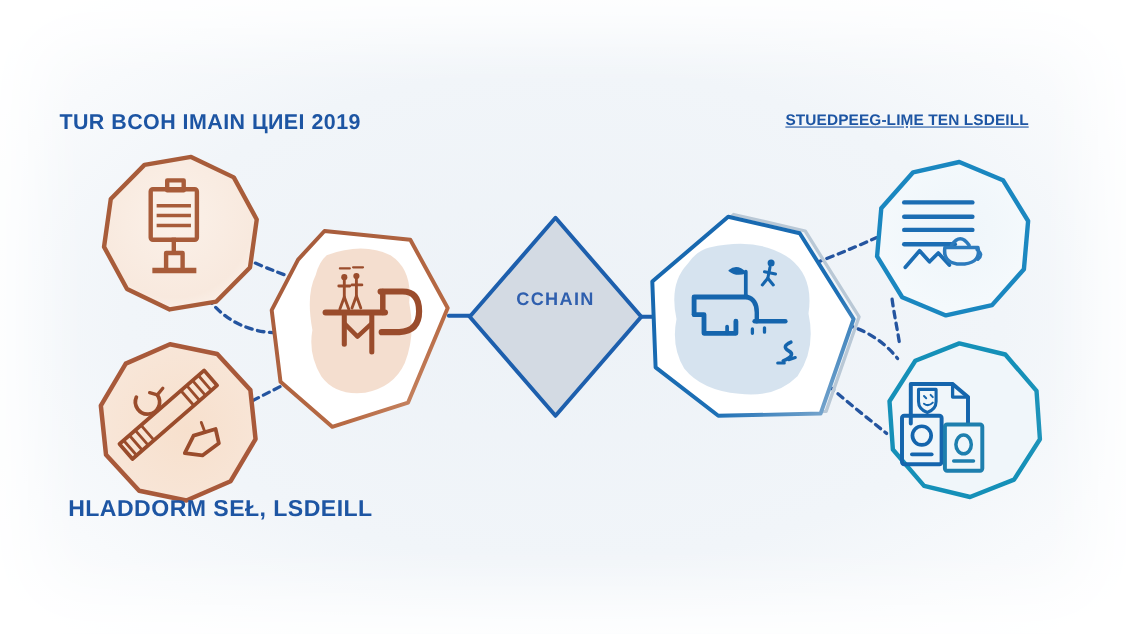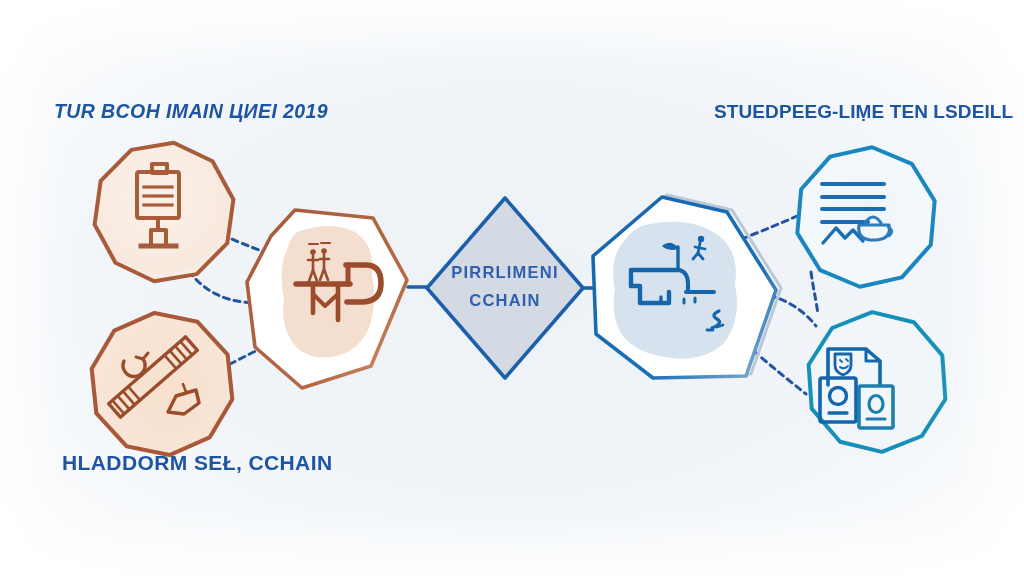"TUR BCOH IMAIN ЦИЕI 2019" .label.tl { font-style: italic -> none }
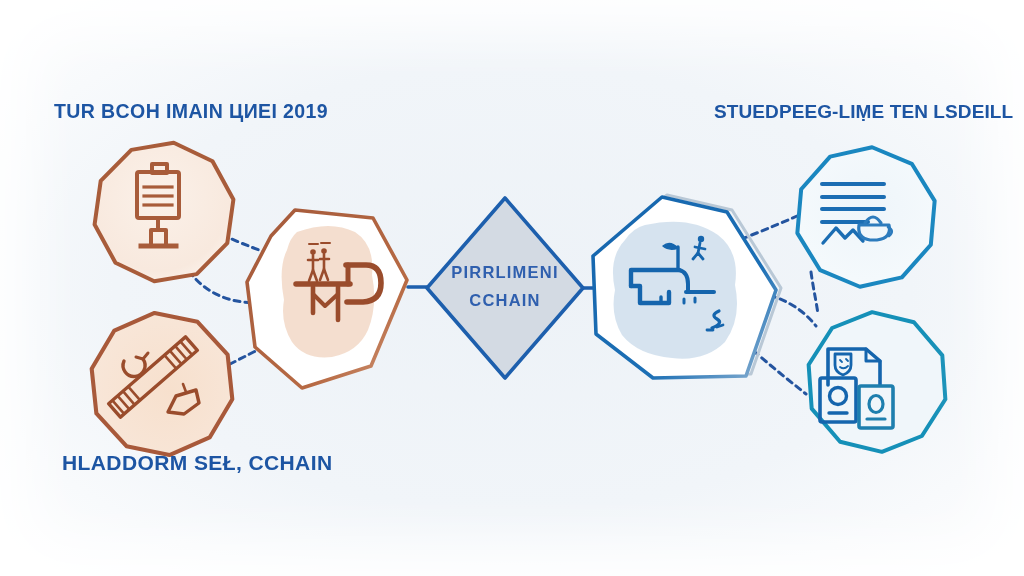"STUEDPEEG-LIṂE TEN LSDEILL" .label.tr { font-size: 19px -> 14px; text-decoration: none -> underline }
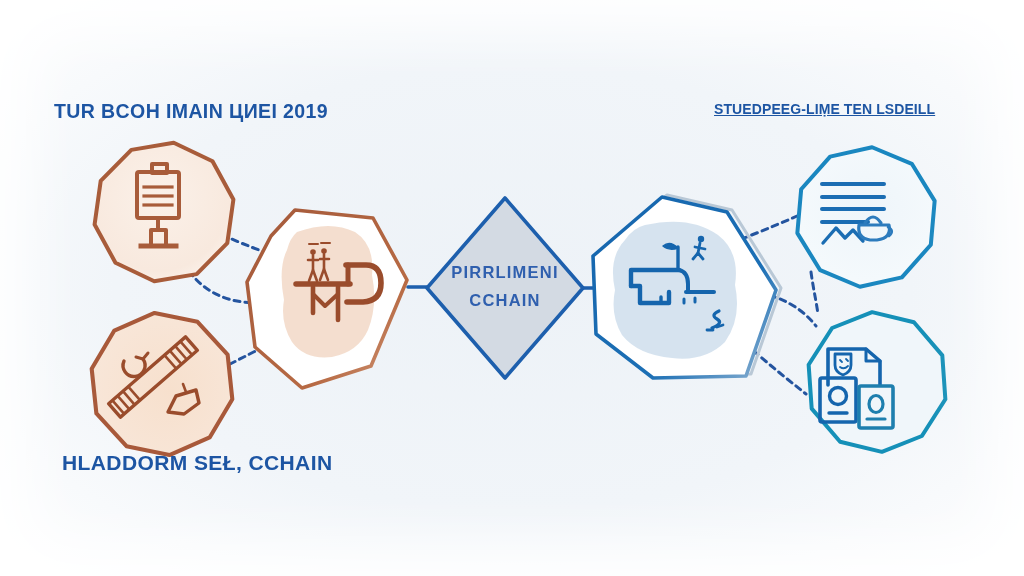"PIRRLIMENI" div { html: <div>PIRRLIMENI</div> -> none }
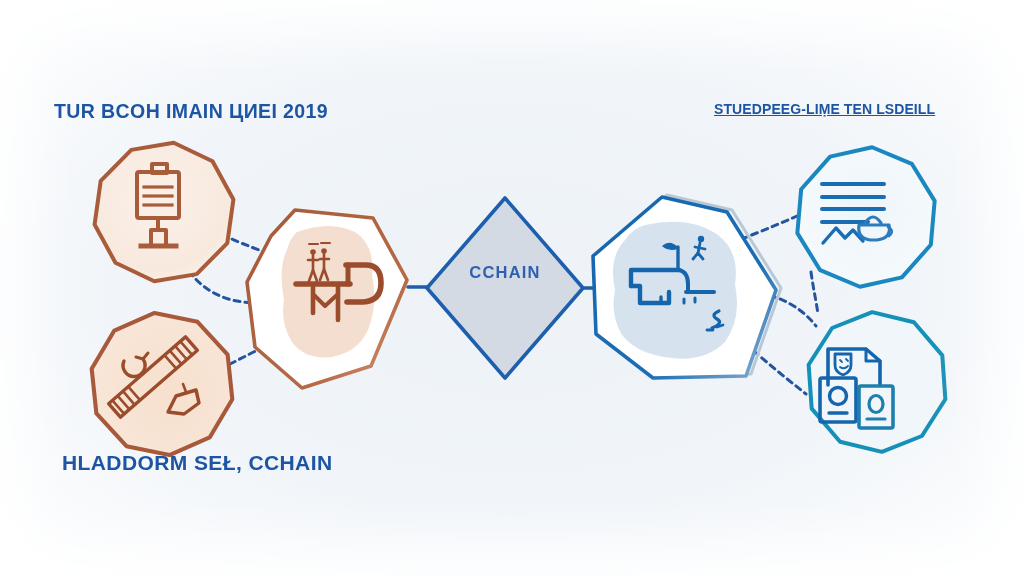"HLADDORM SEŁ, CCHAIN" div.label { text: CCHAIN -> LSDEILL }
